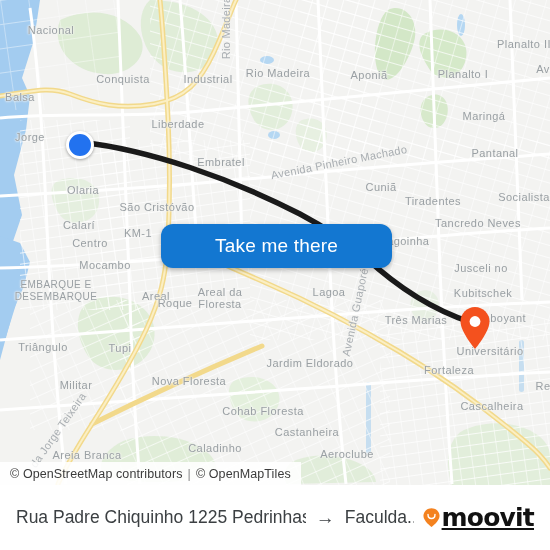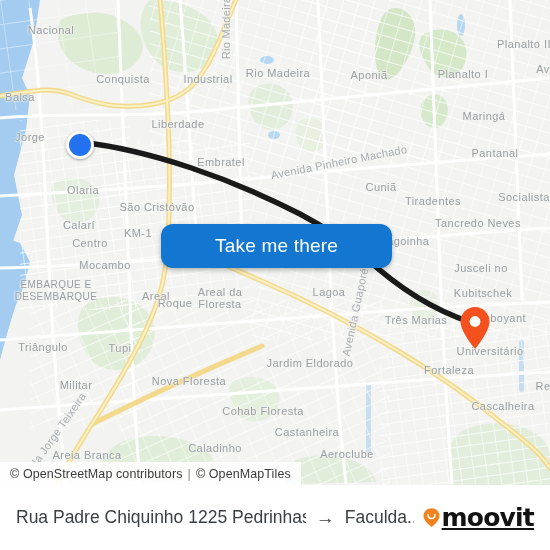"Cascalheira" div.lbl { left: 503px -> 492px }
